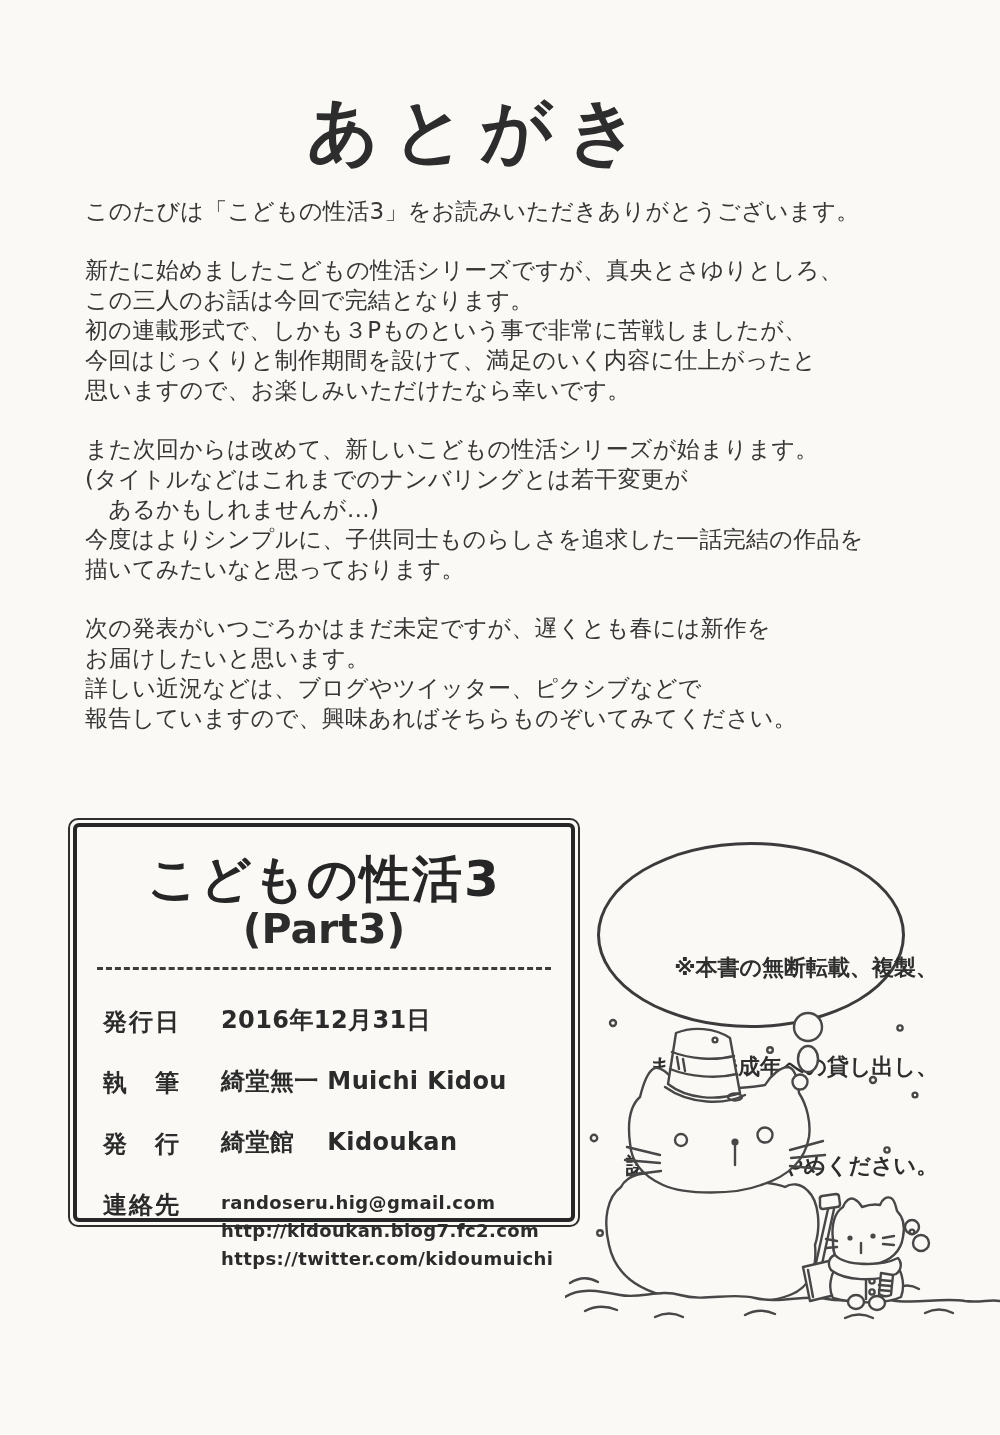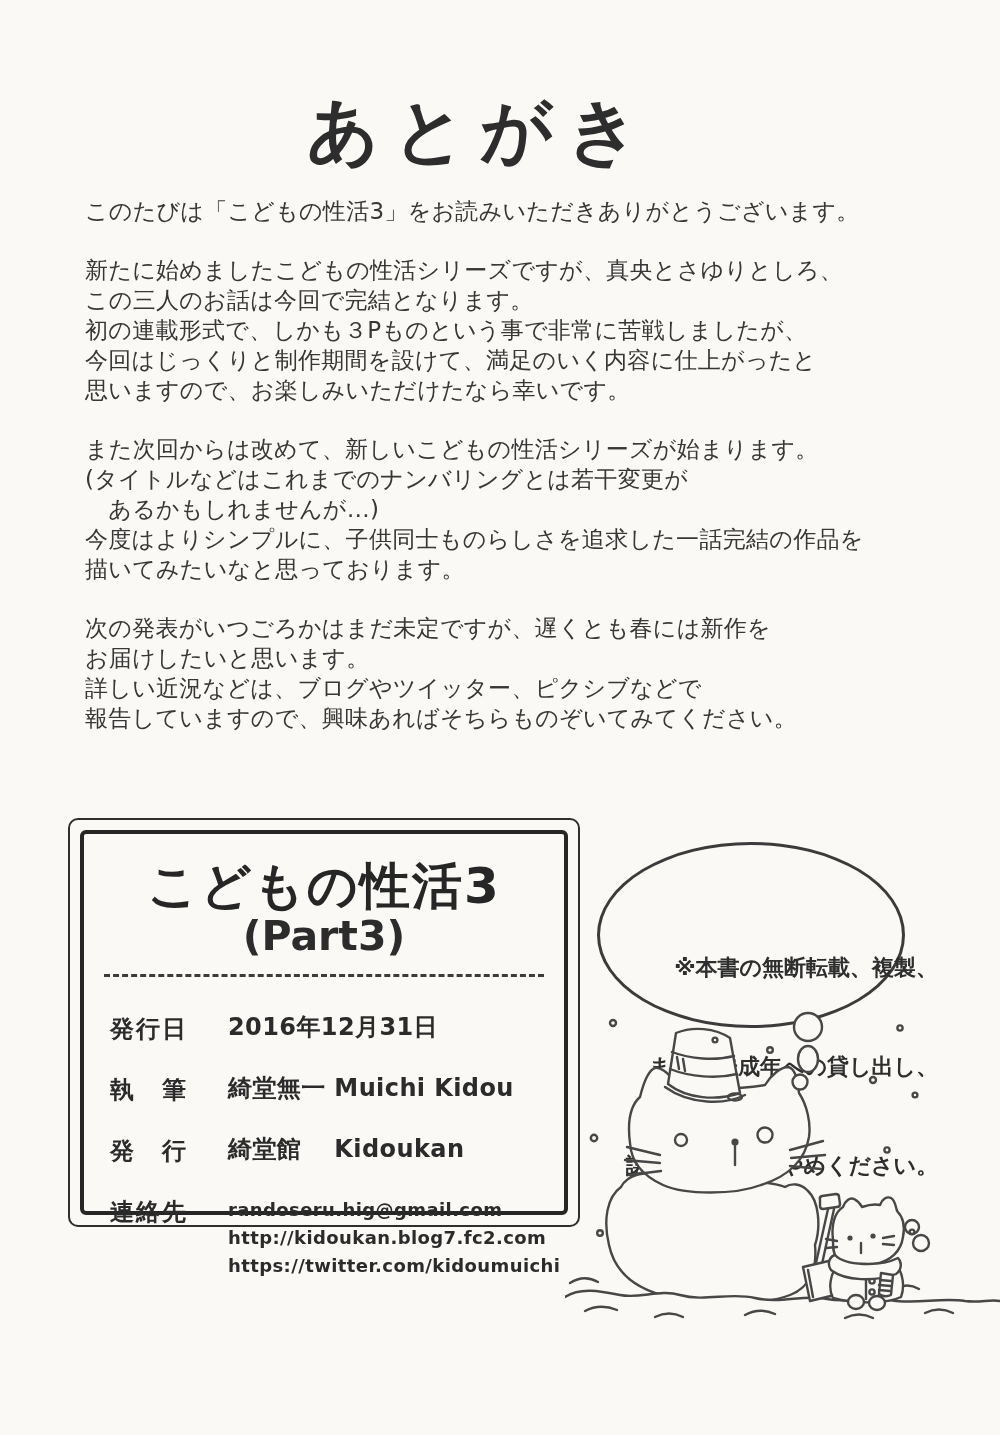"こどもの性活3" .colophon { padding: 10px -> 3px }
